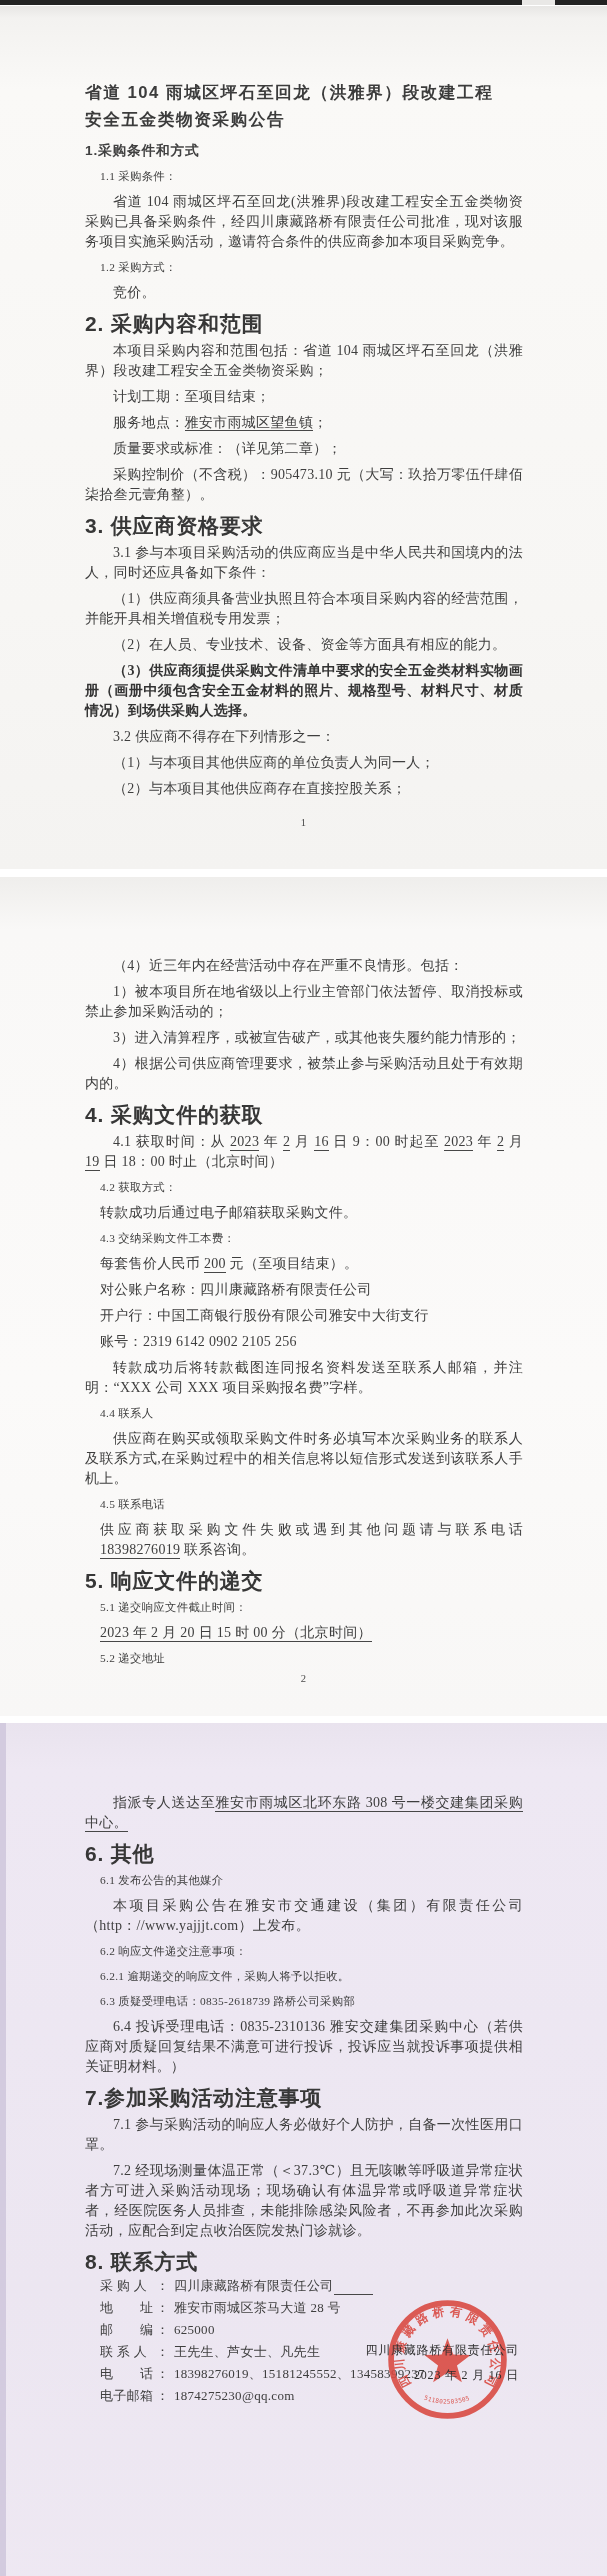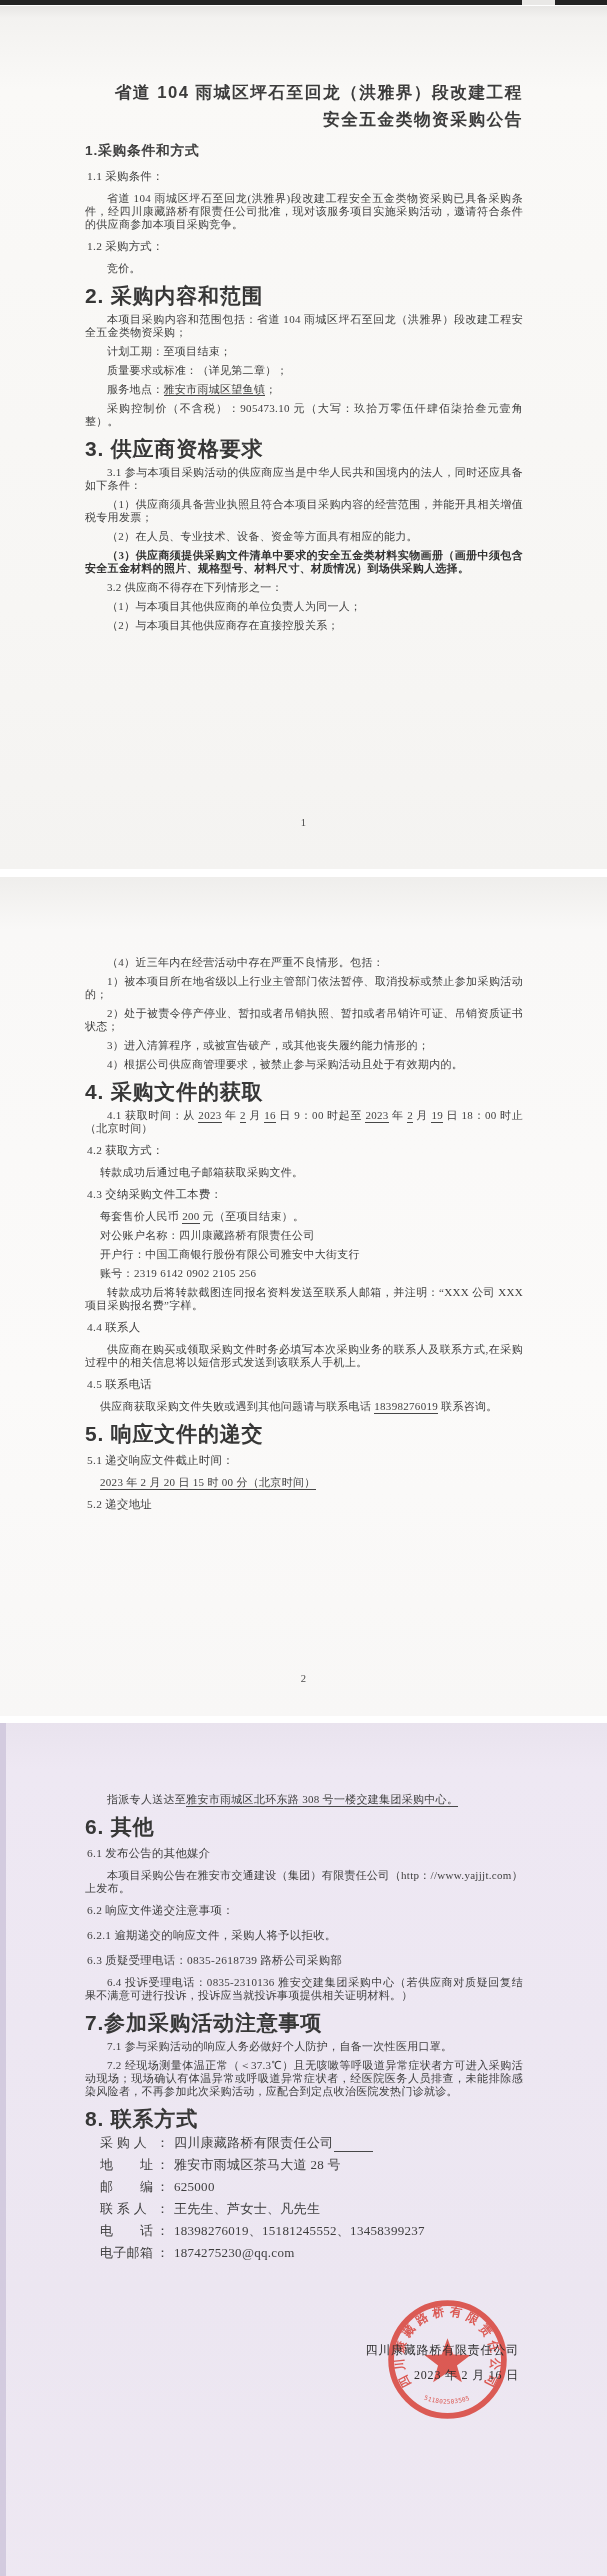"省道 104 雨城区坪石至回龙（洪雅界）段改建工程" .title { text-align: right -> left }
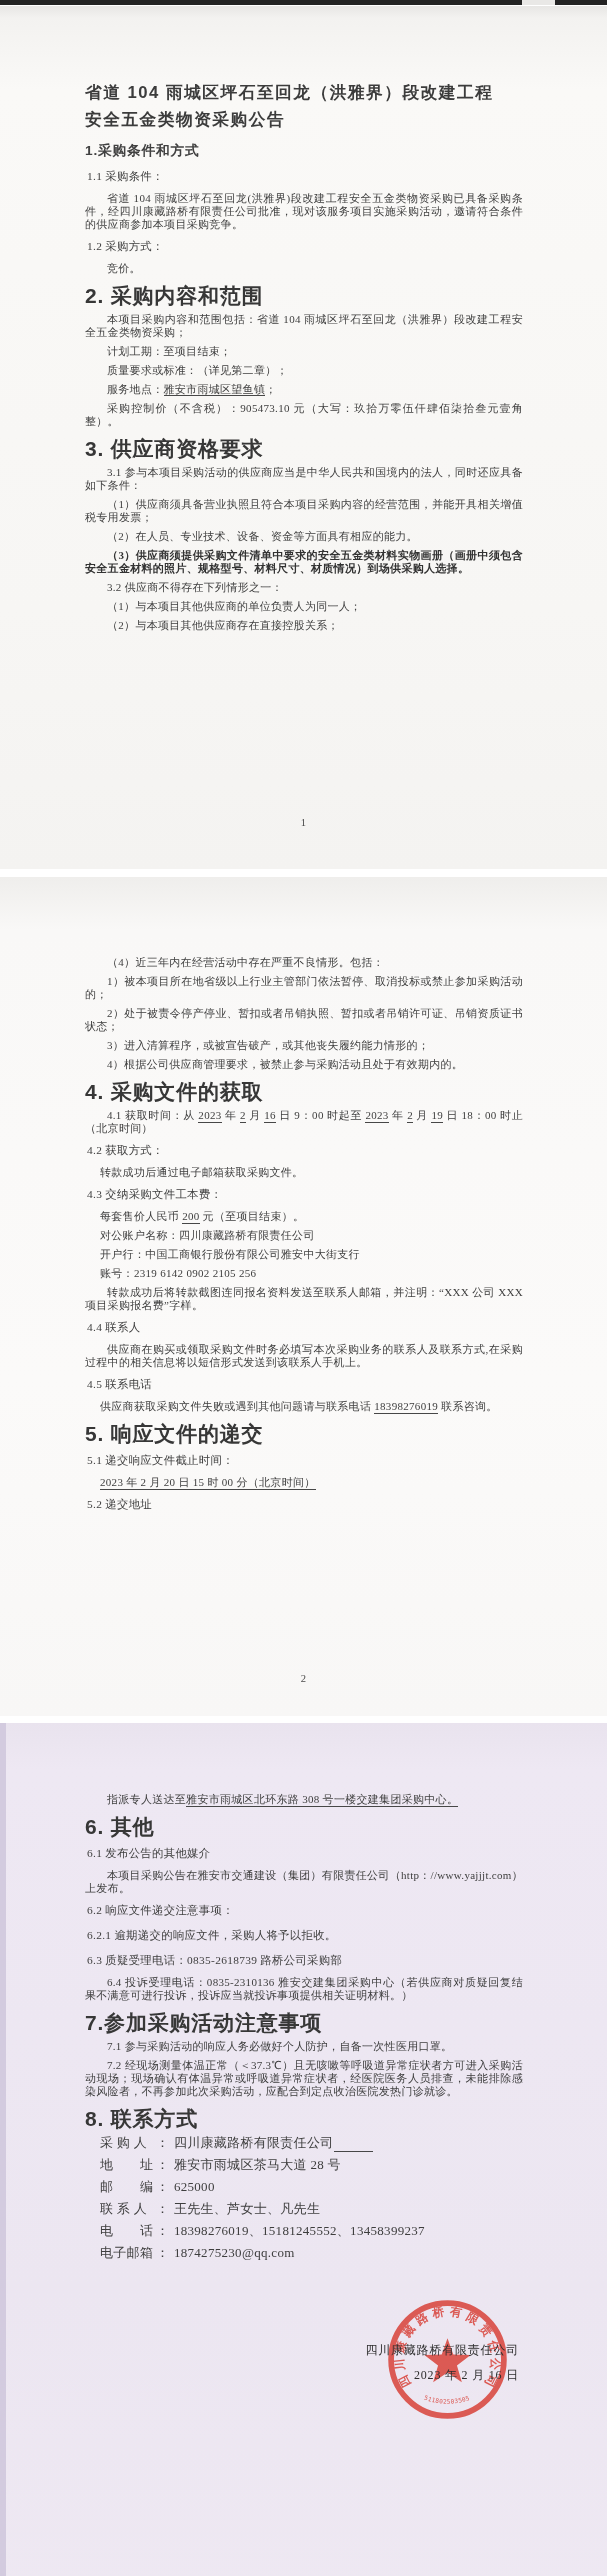"1.1 采购条件：" .sub { margin-left: 2px -> 15px }
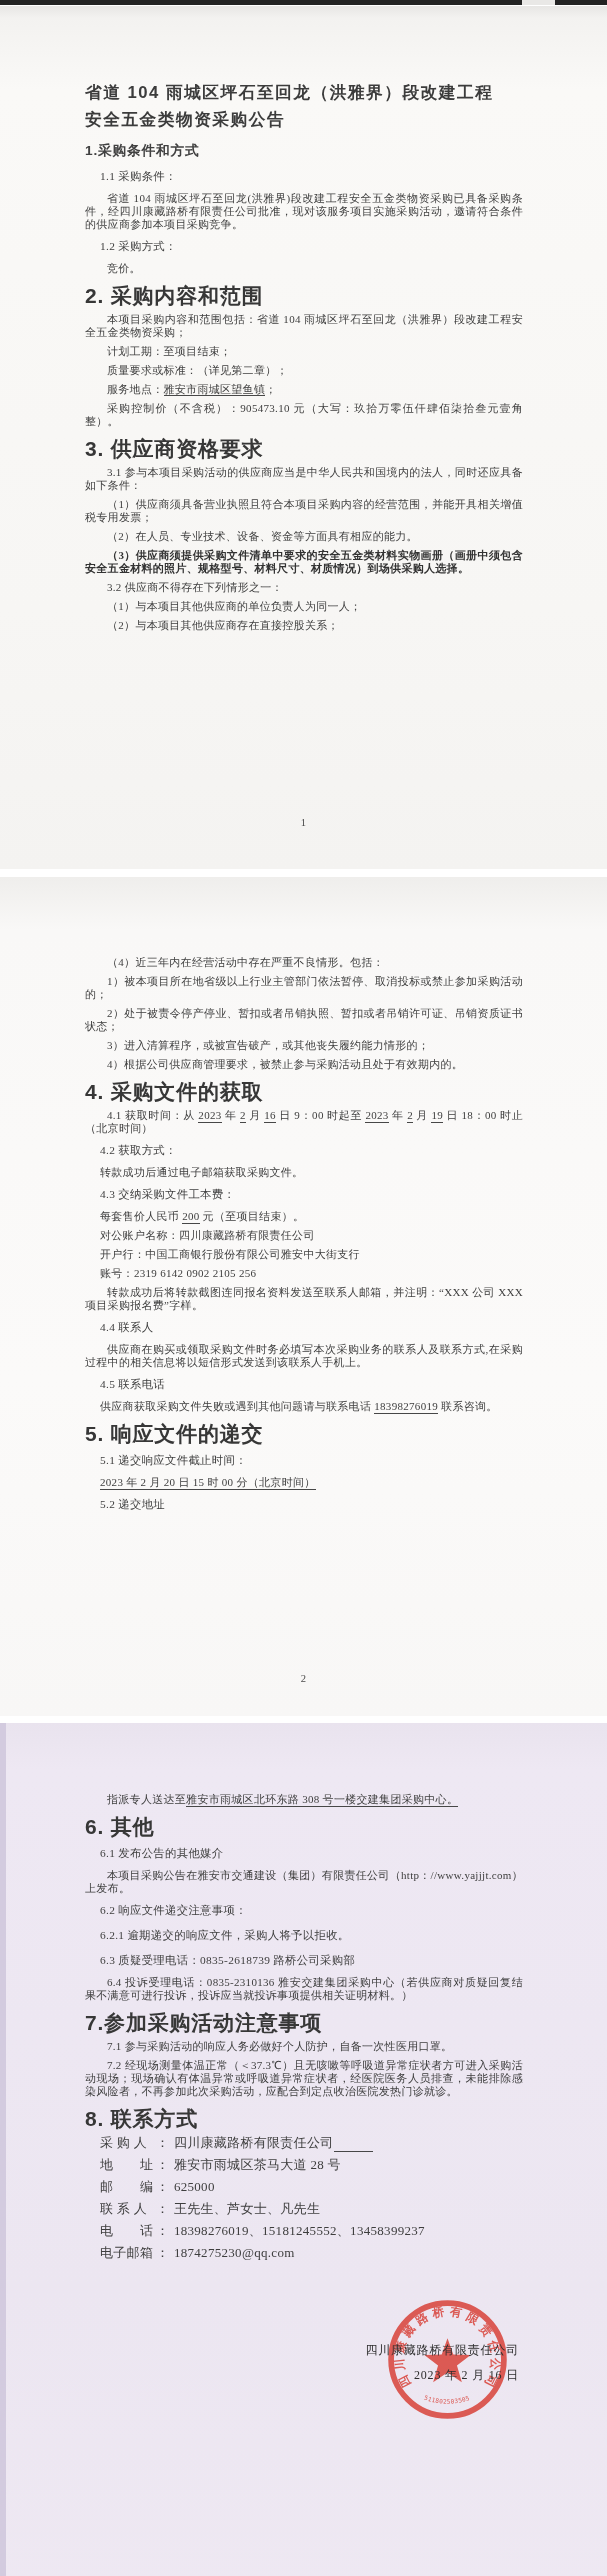"省道 104" .para { font-family: Liberation Serif, serif -> none; font-size: 11px -> 14px; line-height: 13px -> 20px }
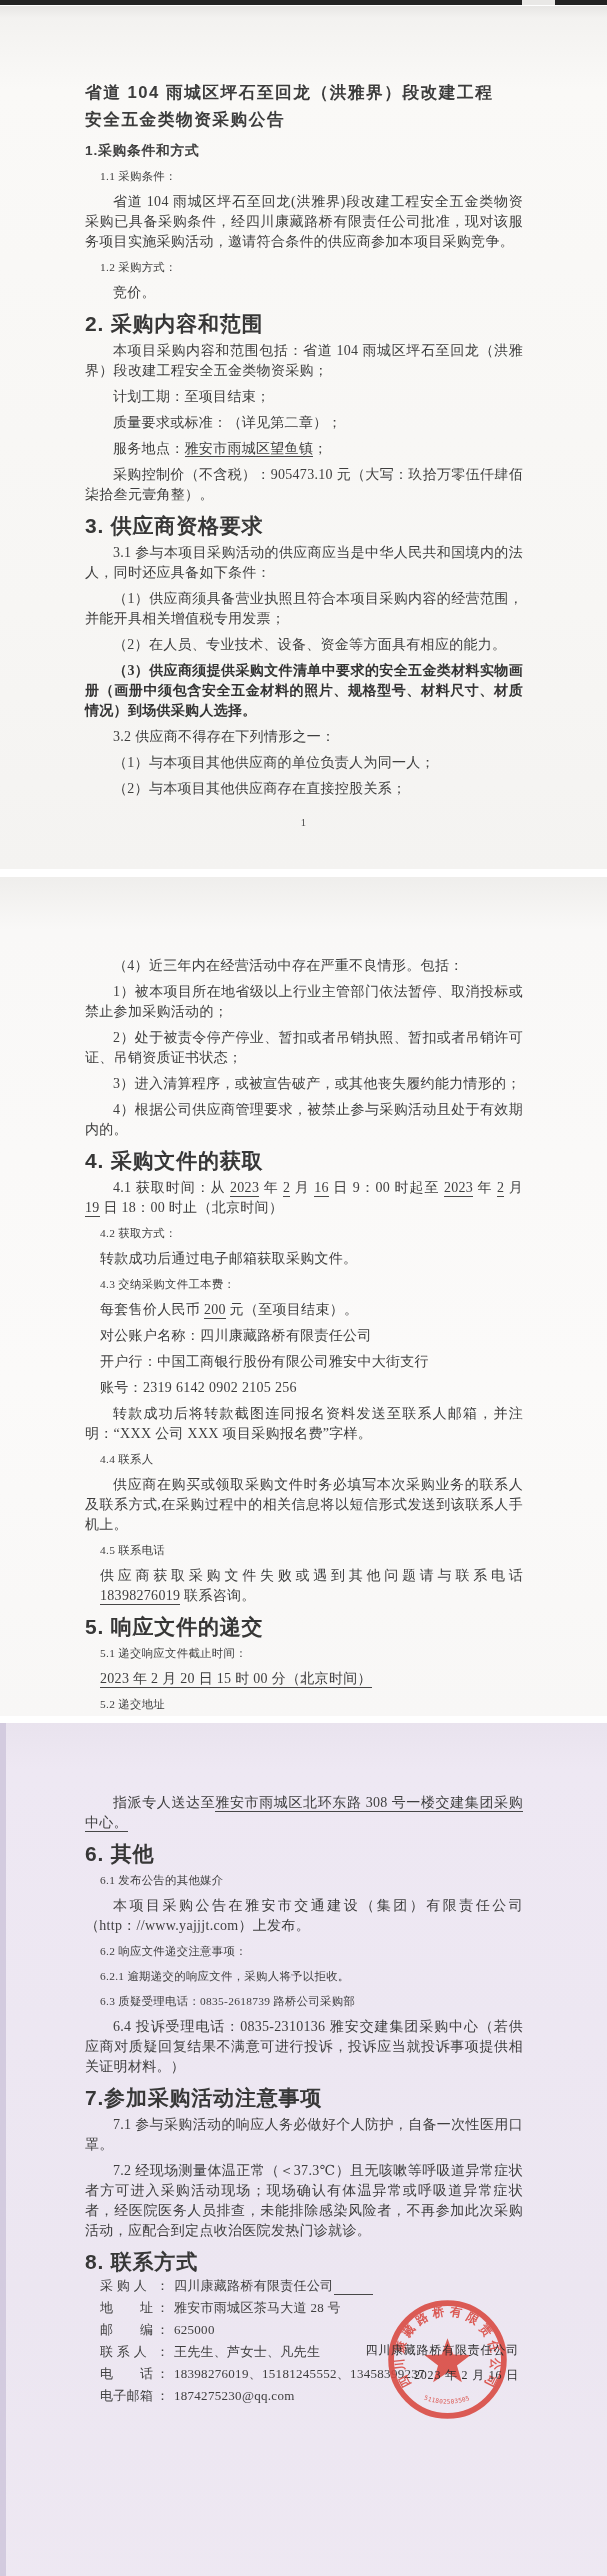"质量要求或标准：（详见第二章）；" div.blk { order: before "服务地点：雅安市雨城区望鱼镇；" -> after "服务地点：雅安市雨城区望鱼镇；" }
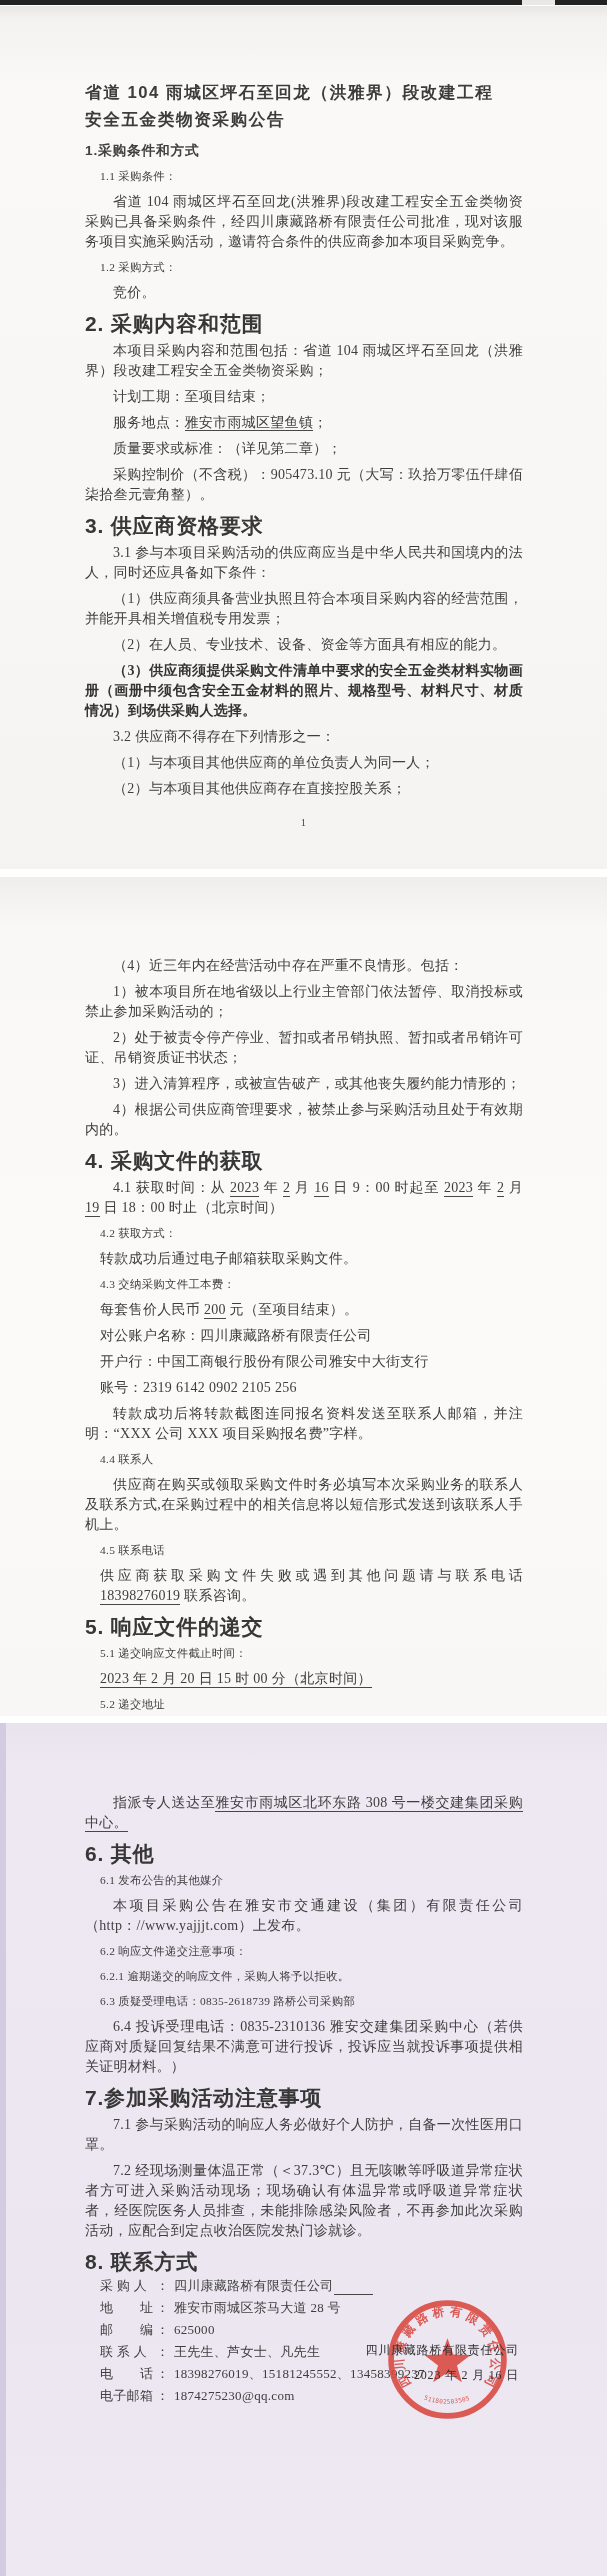"2）处于被责令停产停业、暂扣或者吊销执照、暂扣或者吊销许可证、吊销资质证书状态；" div.blk { html: <div><span>2）处于被责令停产停业、暂扣或者吊销执照、暂扣或者吊销许可证、吊销资质证书状态；</span></div> -> none }
